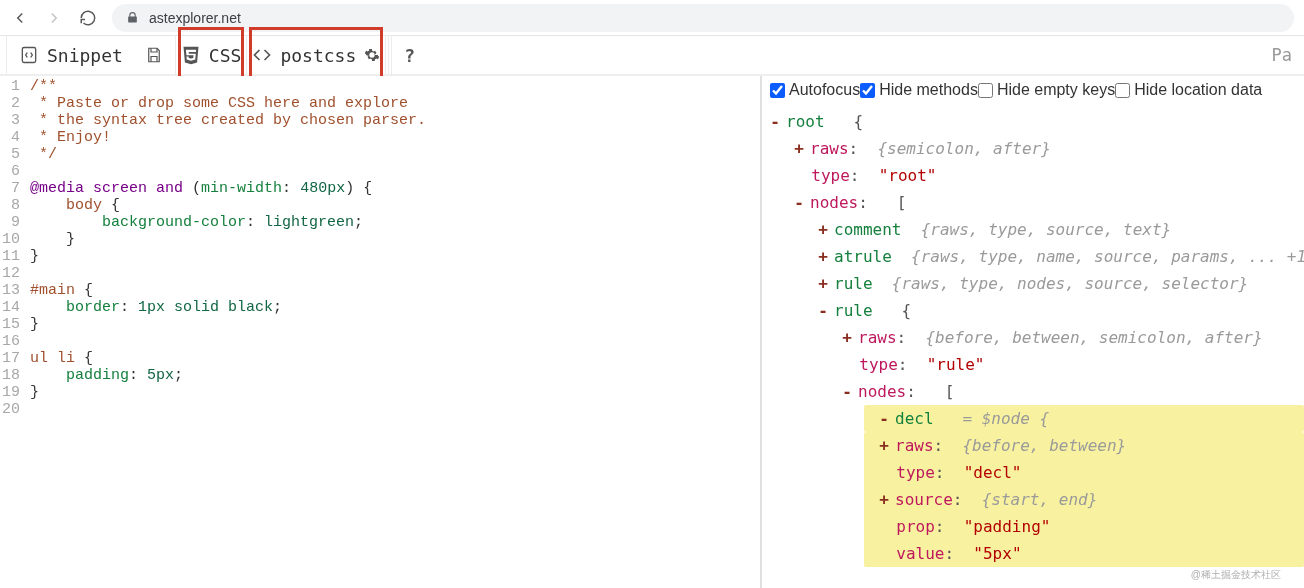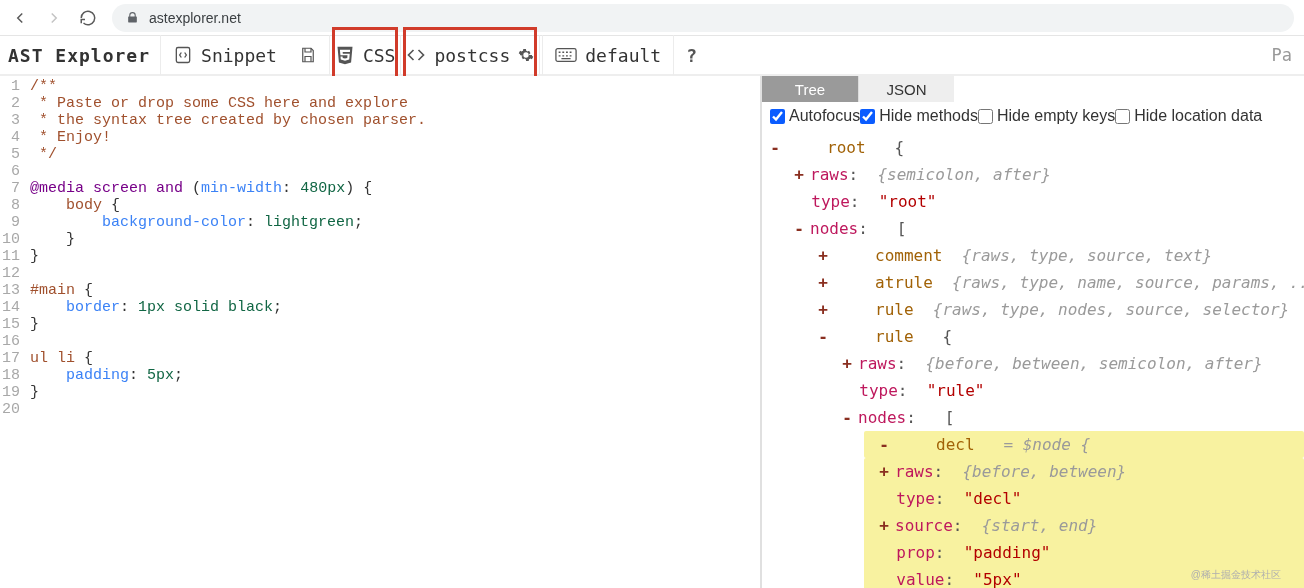"AST Explorer" span.app-title { html: <span>AST Explorer</span> -> none }
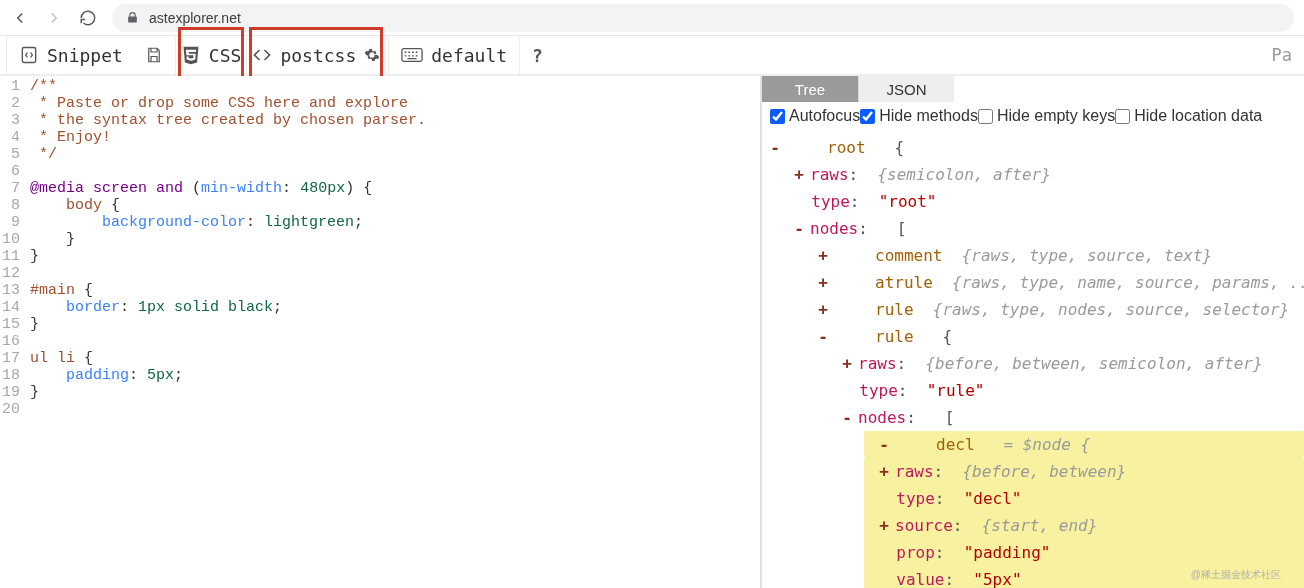"default" div.tb-item { html: <div> <span> <svg> <rect></rect> <path></path> </svg> </span> <span>default</span> </div> -> none }
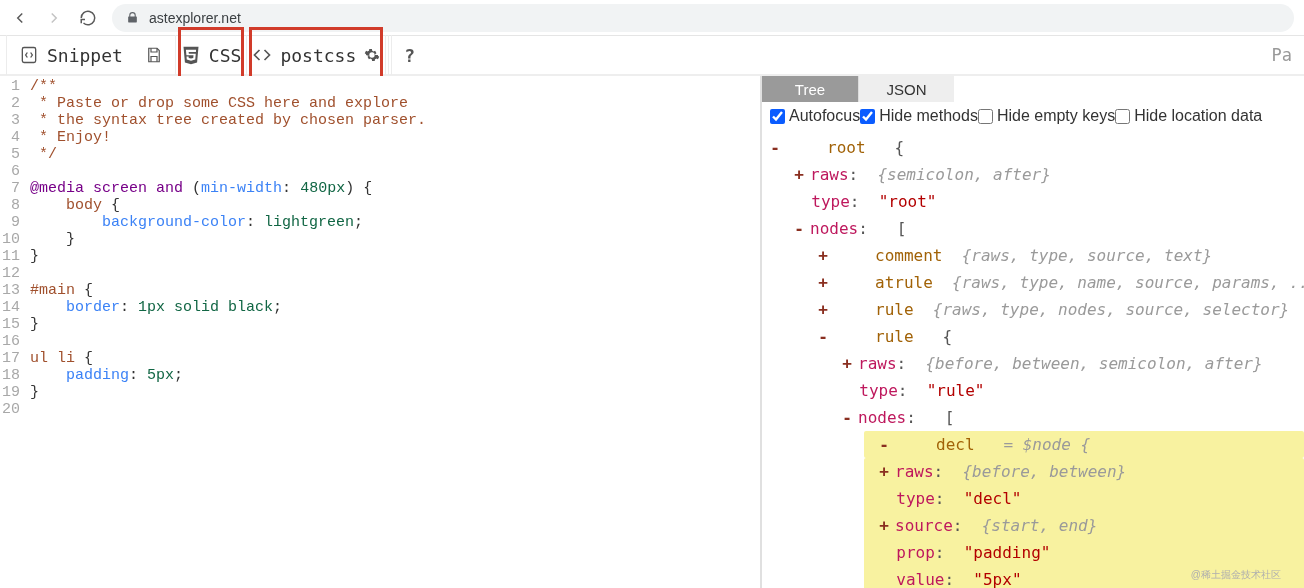"Tree" div.tabs { html: <div> <div>Tree</div> <div>JSON</div> </div> -> none }
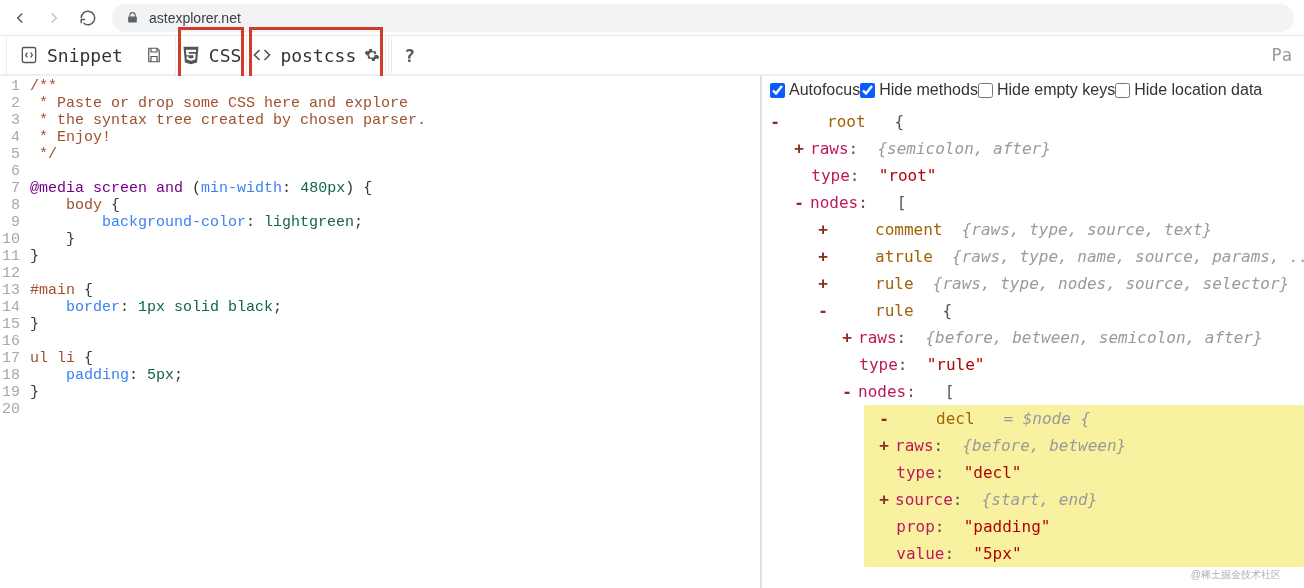"root" .name { color: #a16207 -> #15803d; margin-left: 41px -> none }
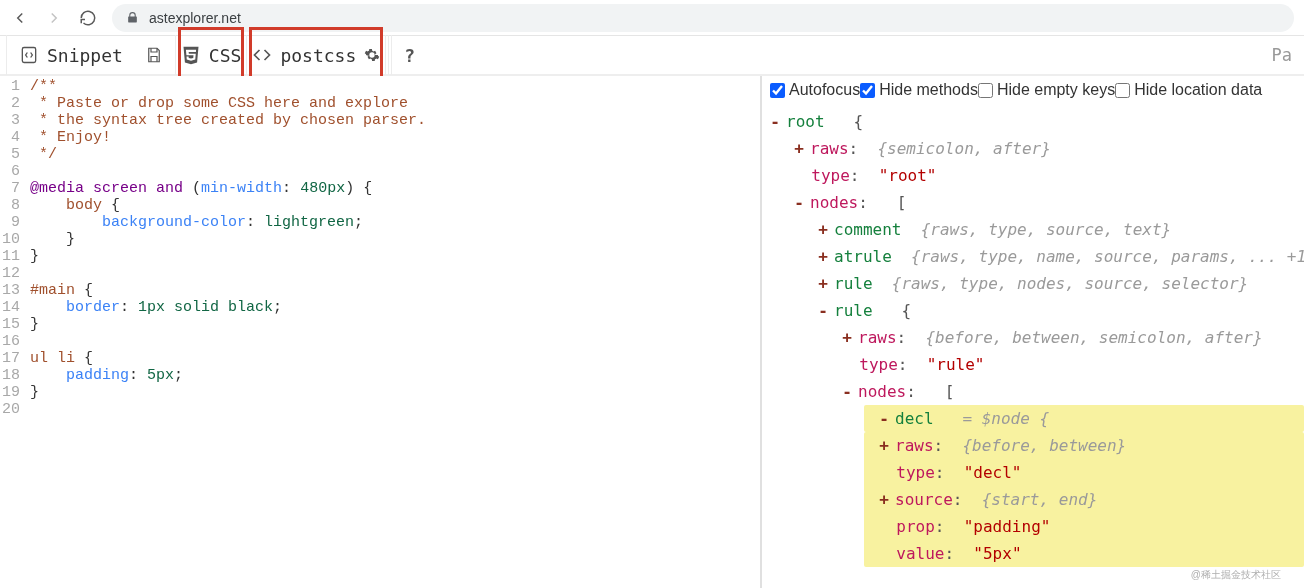"min-width" .c-prop { color: #3b82f6 -> #15803d }
